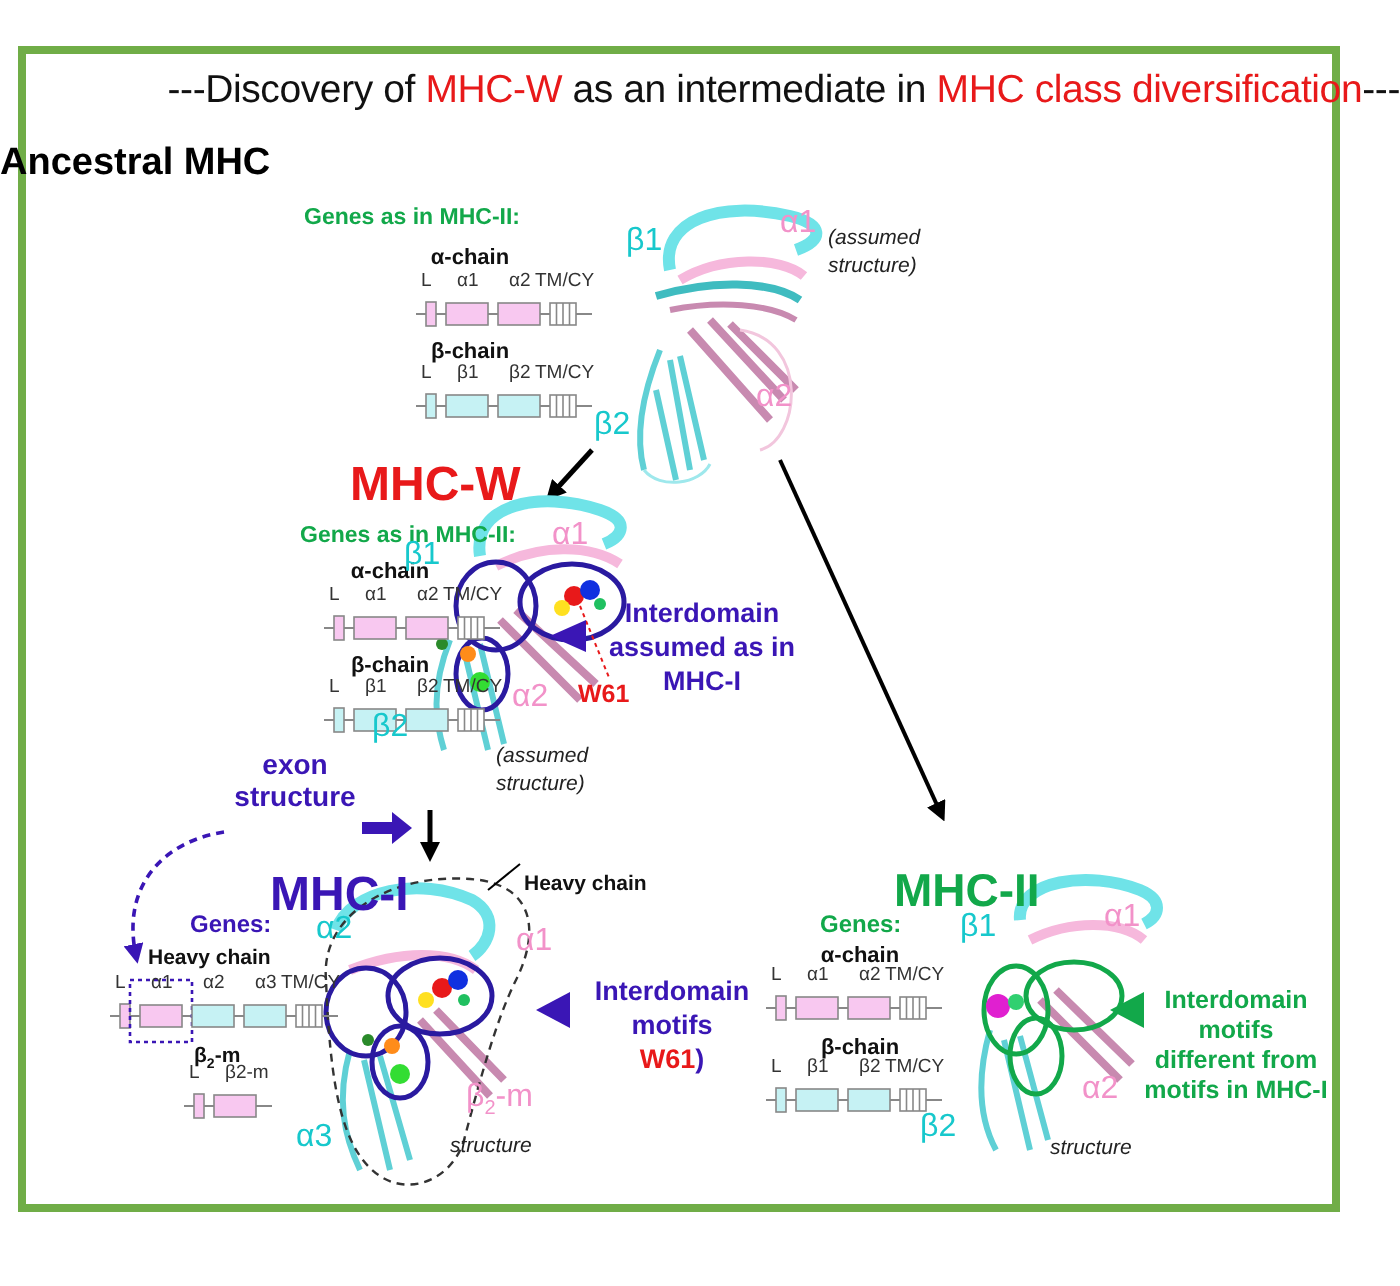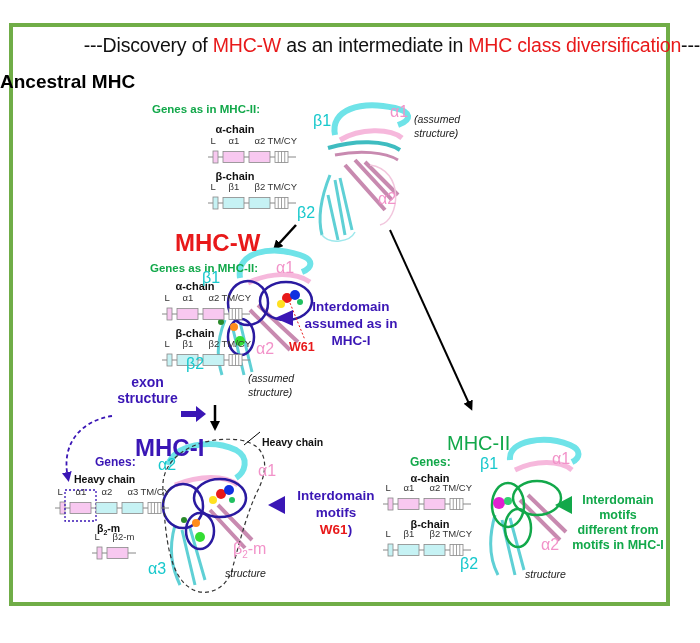"MHC-II" .big-green { font-size: 20px -> 23px; font-weight: normal -> bold }
